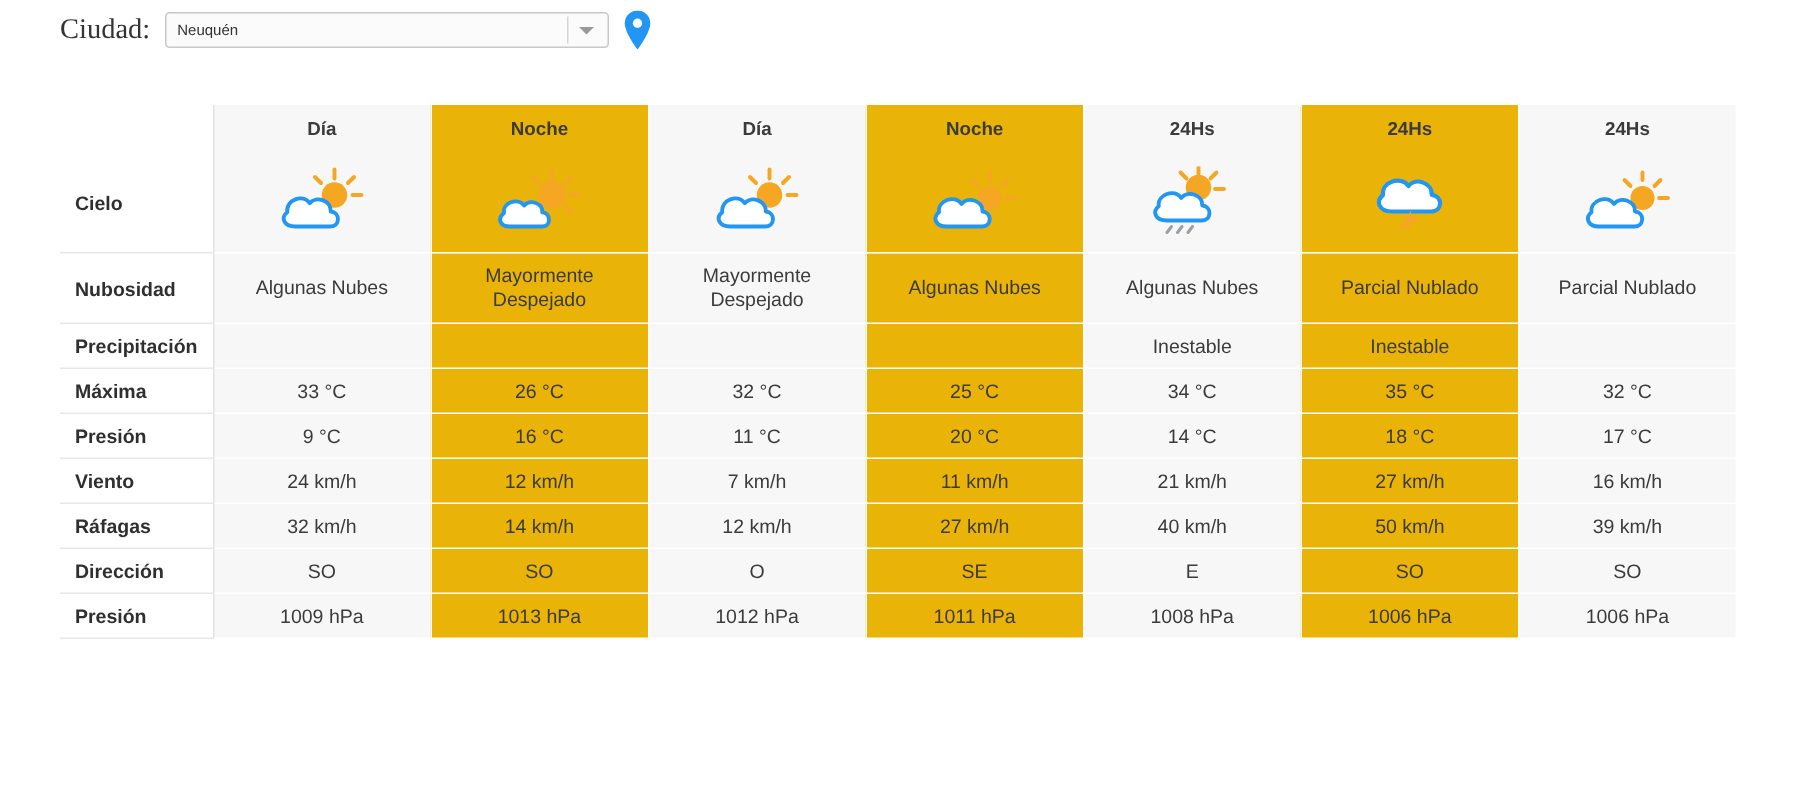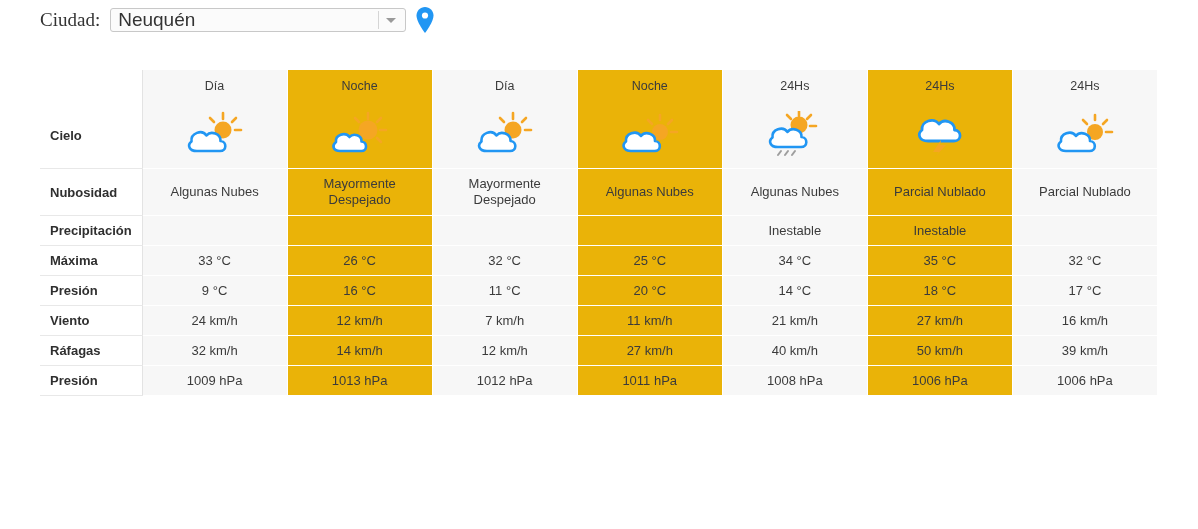"Neuquén" .city-select .value { font-size: 19px -> 10px }
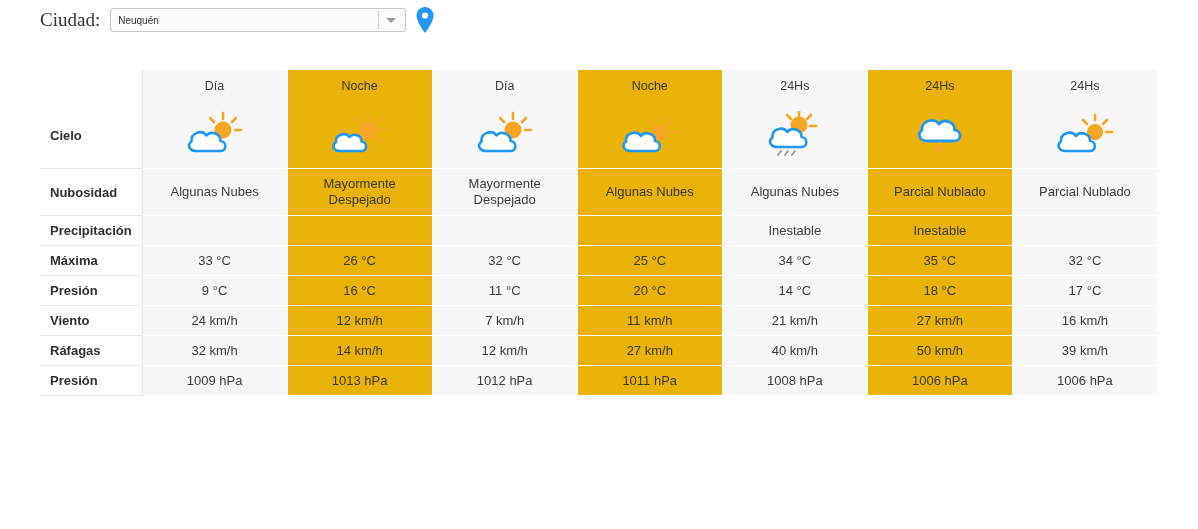"Día" tr.subrow td { font-weight: normal -> bold }
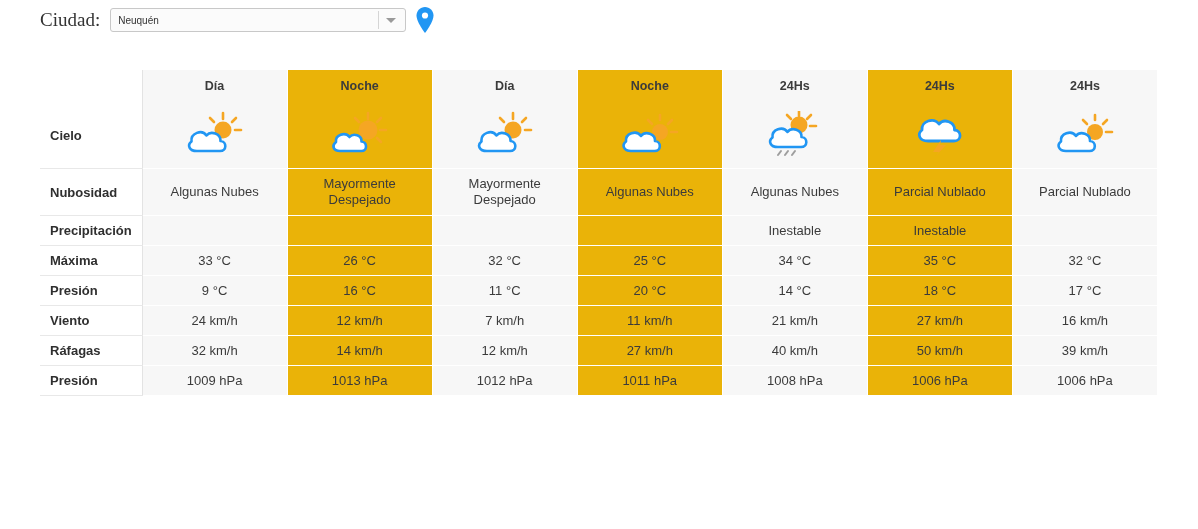"Dirección" tr { html: none -> <tr> <td>Dirección</td> <td>SO</td> <td>SO</td> <td>O</td> <td>SE</td> <td>E</td> <td>SO</td> <td>SO</td> </tr> }
